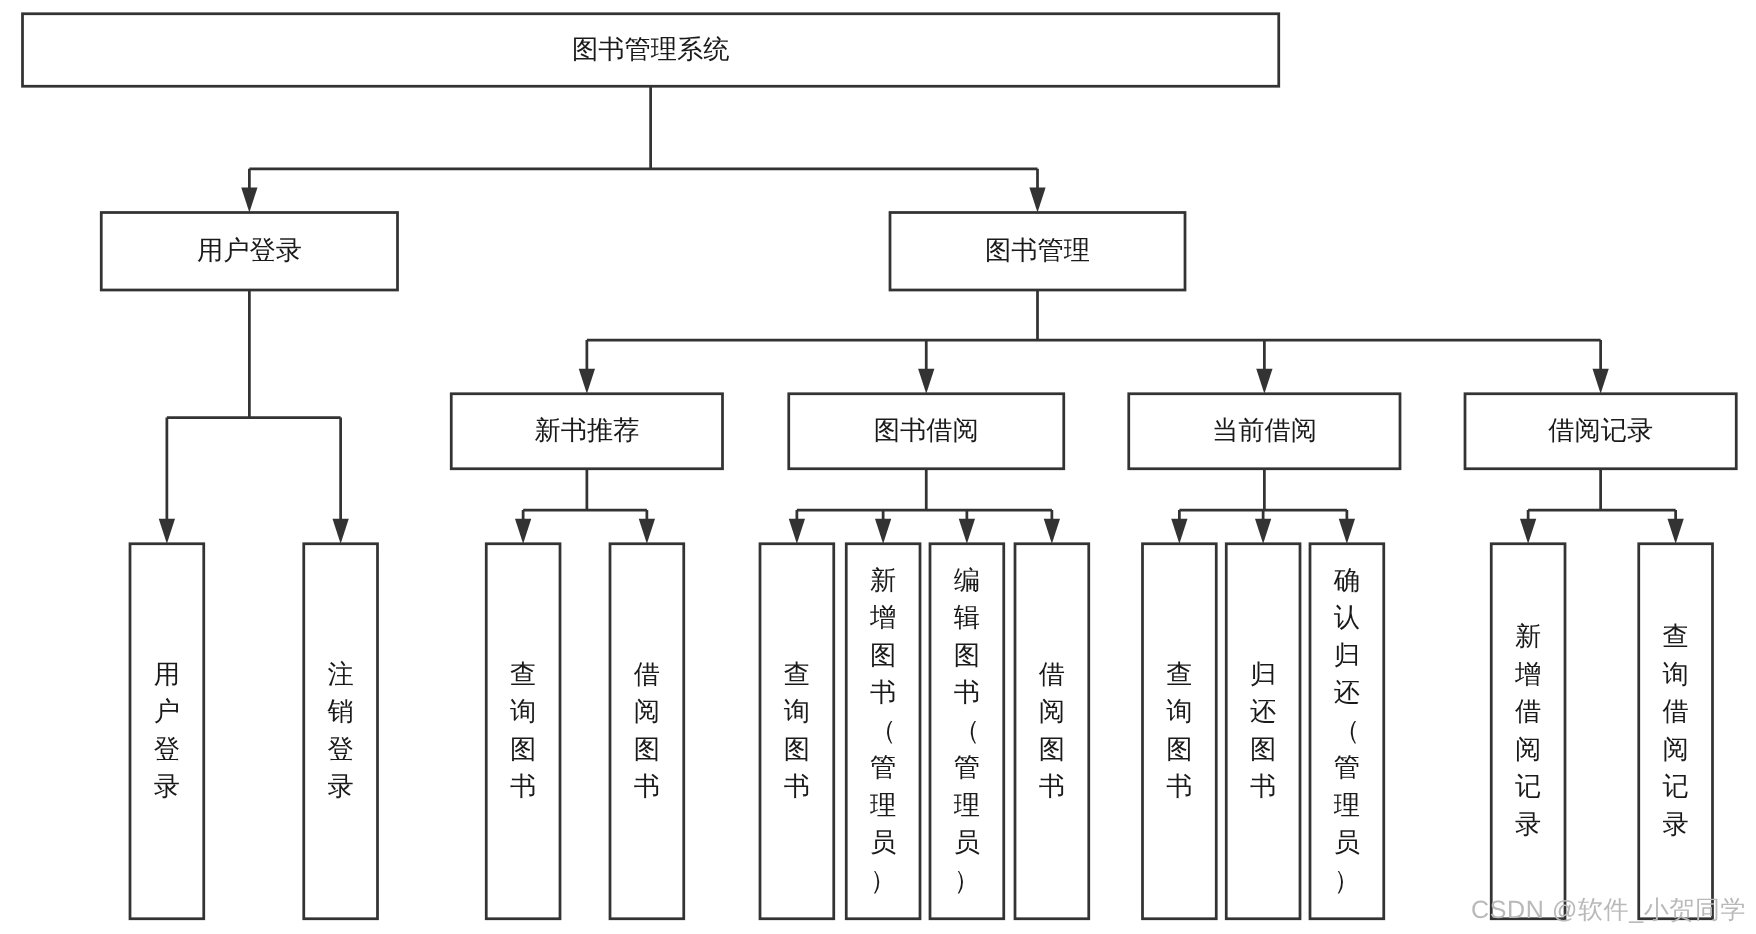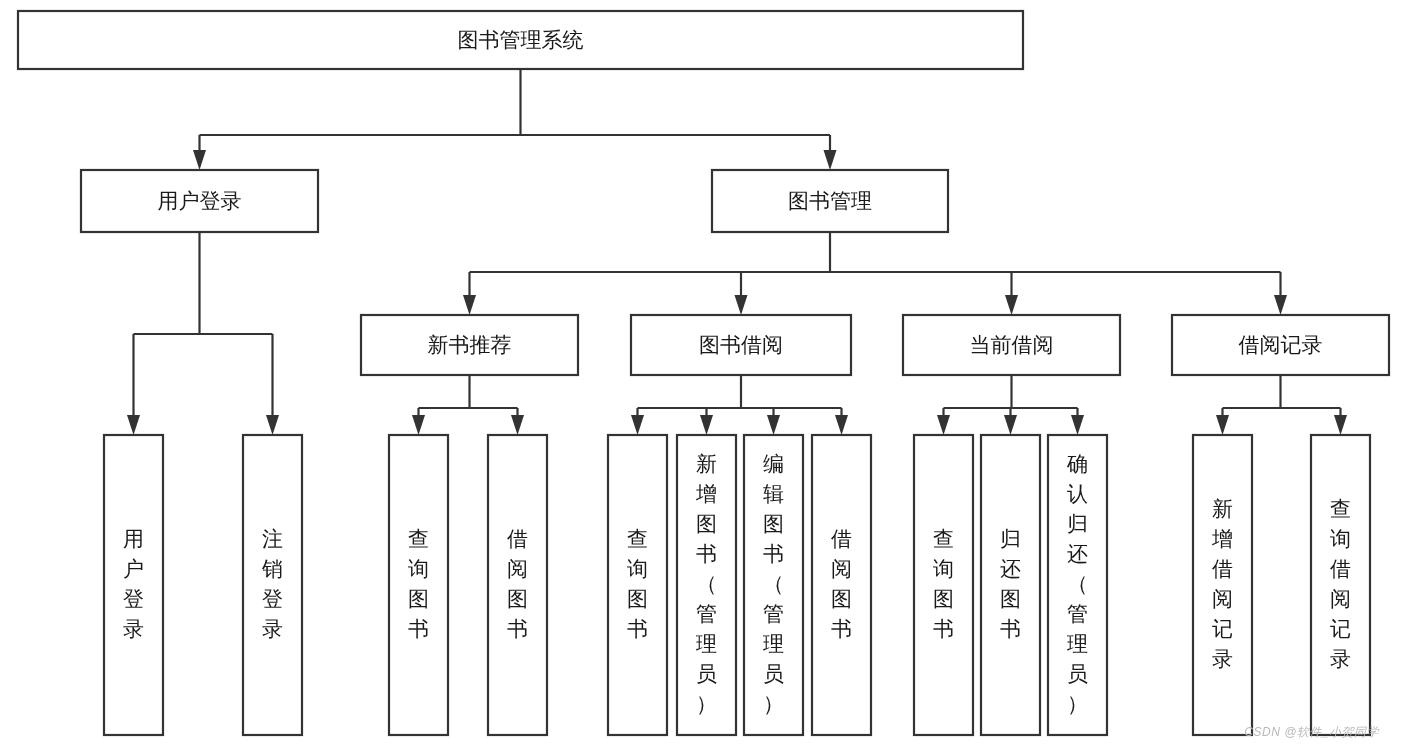"CSDN @软件_小贺同学" .watermark { font-size: 12px -> 20px; font-style: italic -> none; right: 26px -> 8px }
